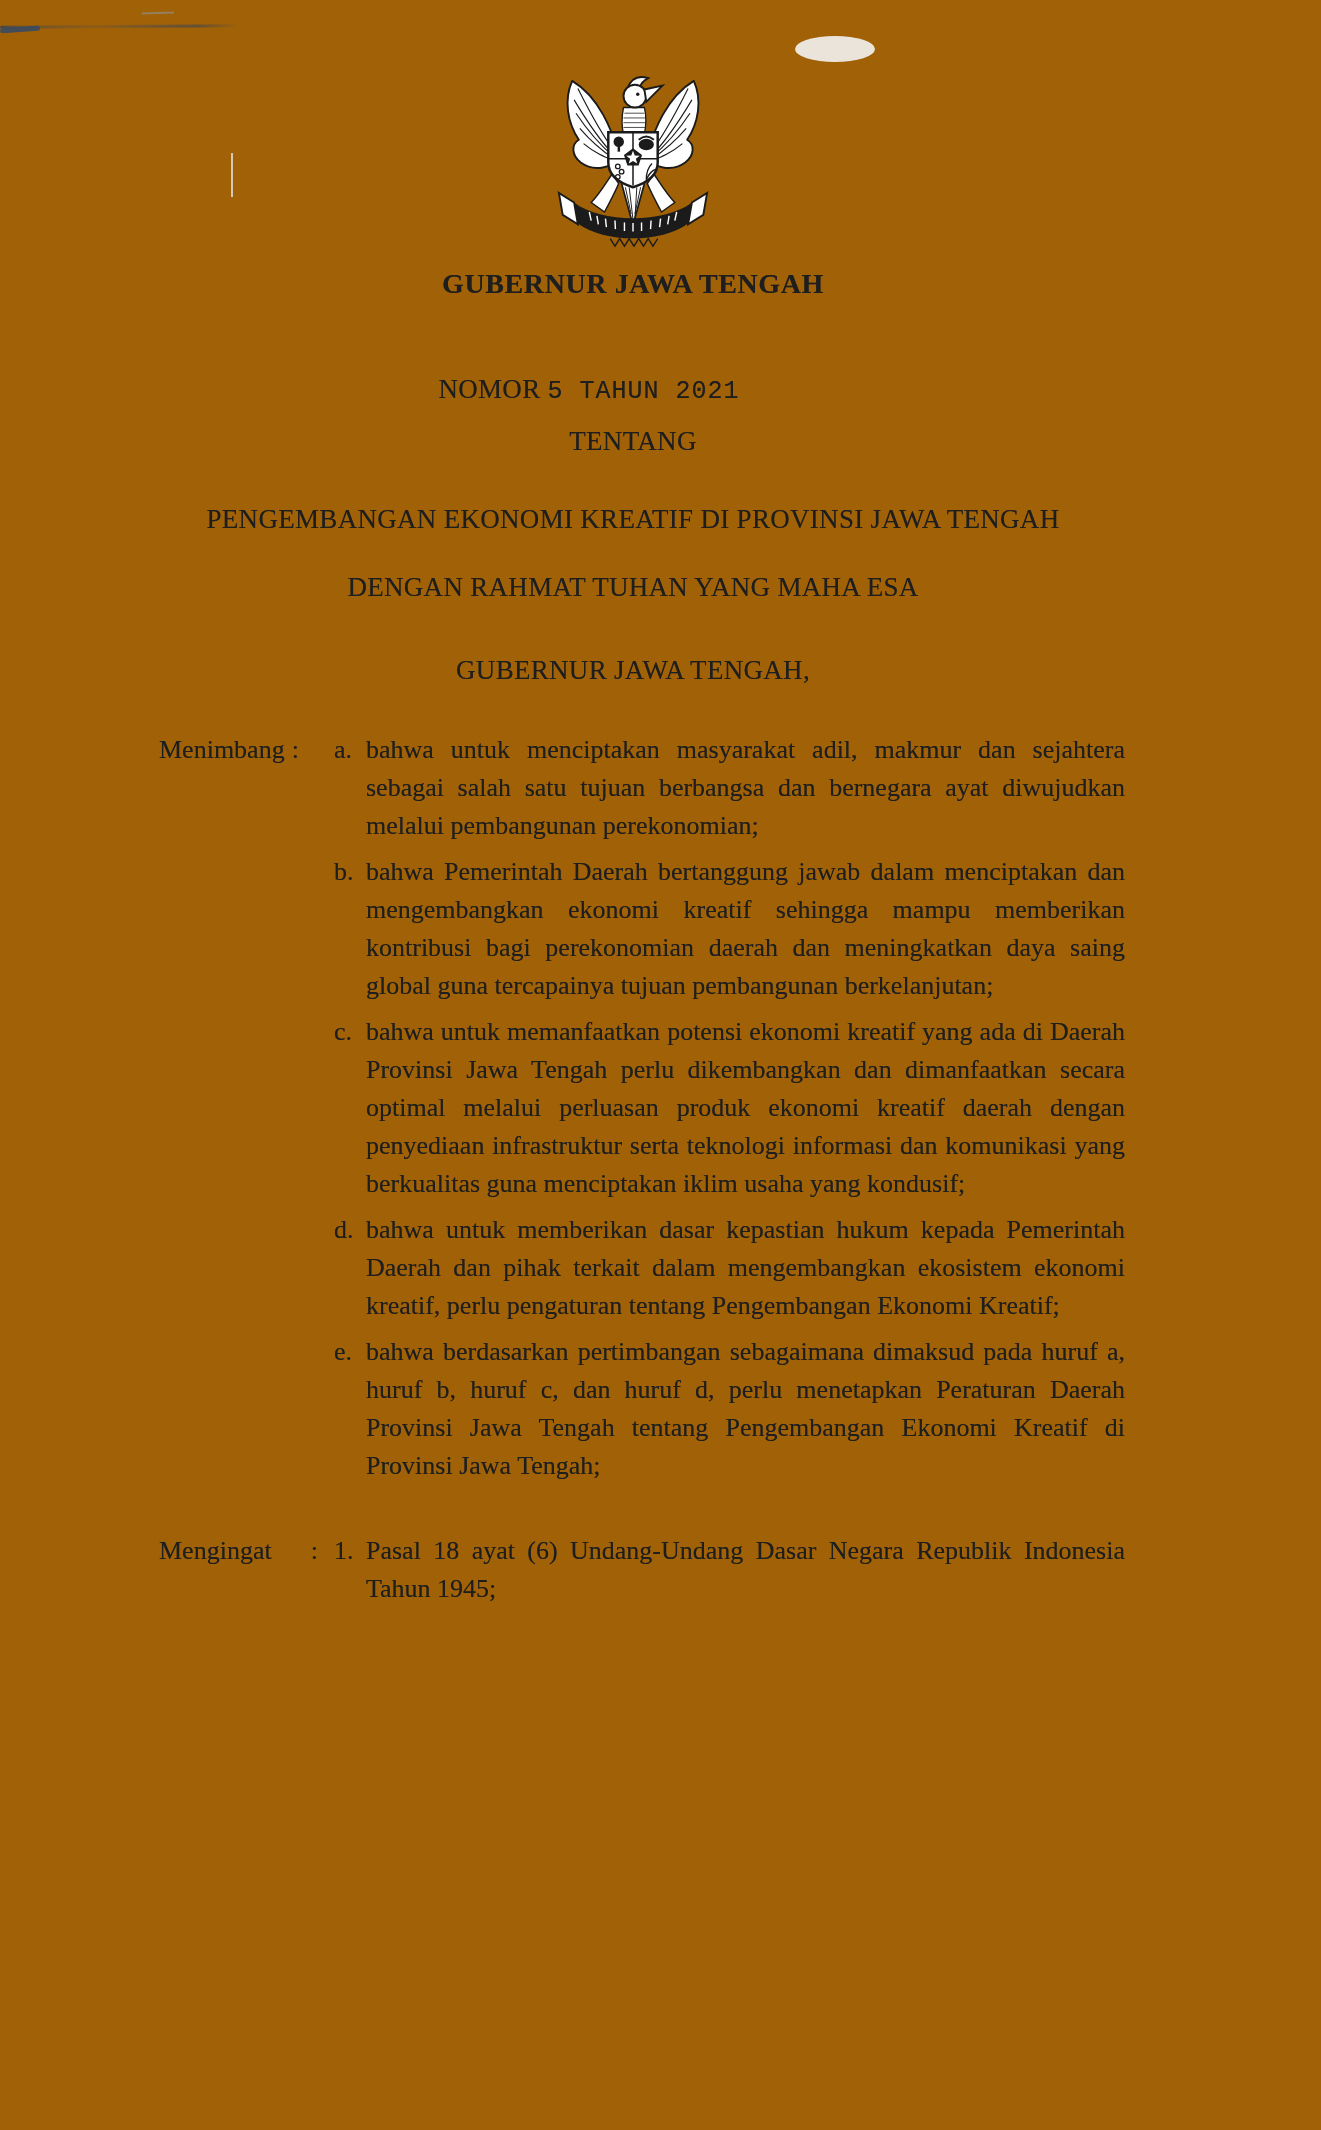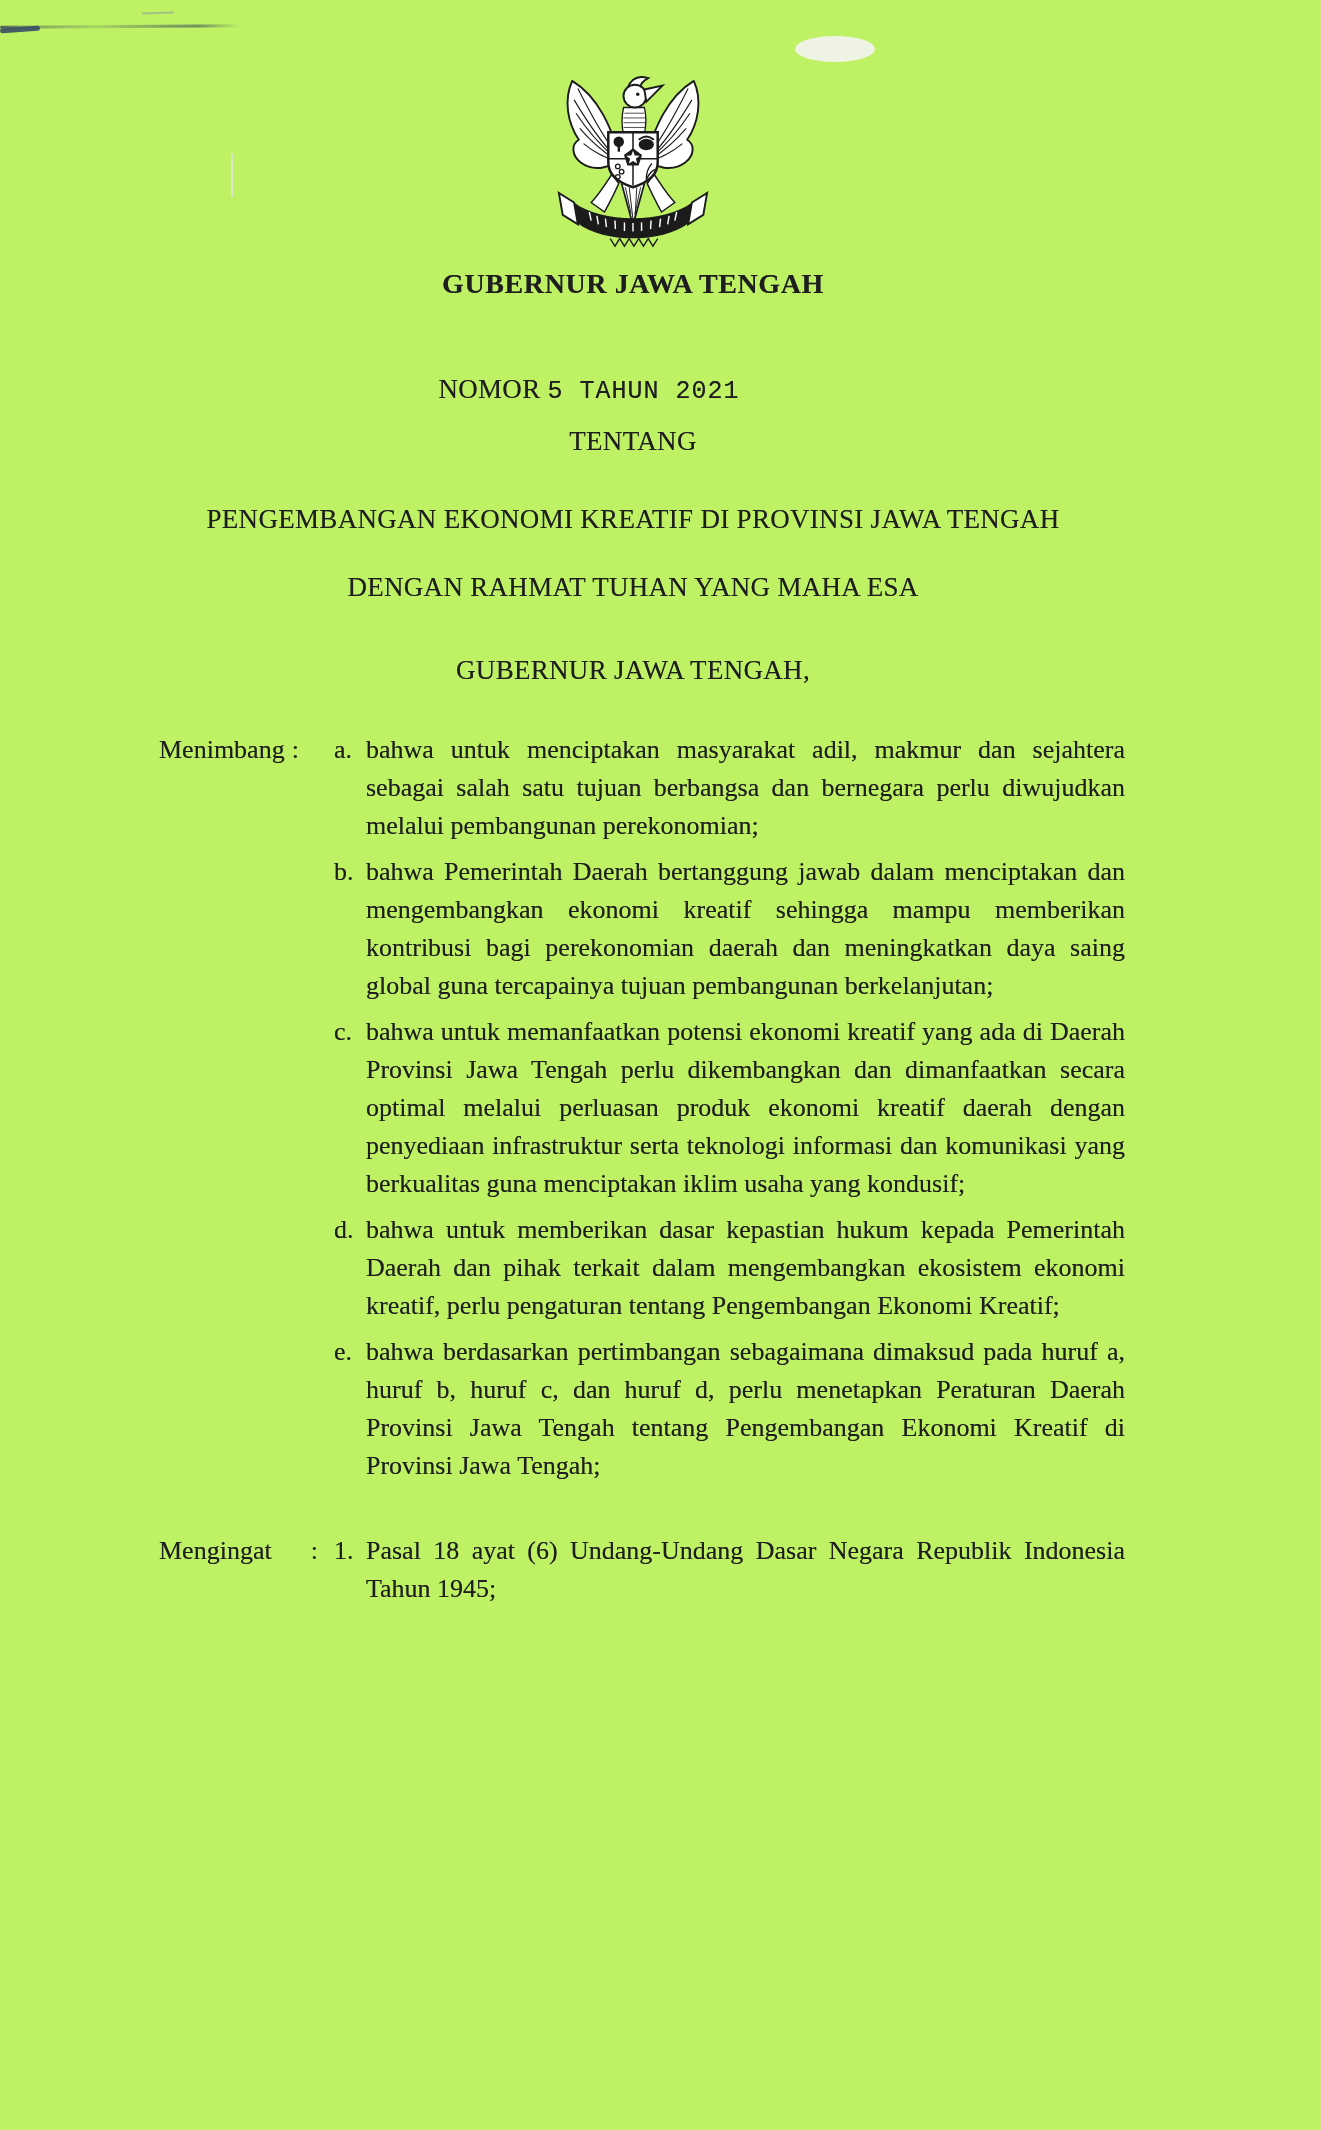"GUBERNUR JAWA TENGAH" .page { background: #bef264 -> #a16207 }
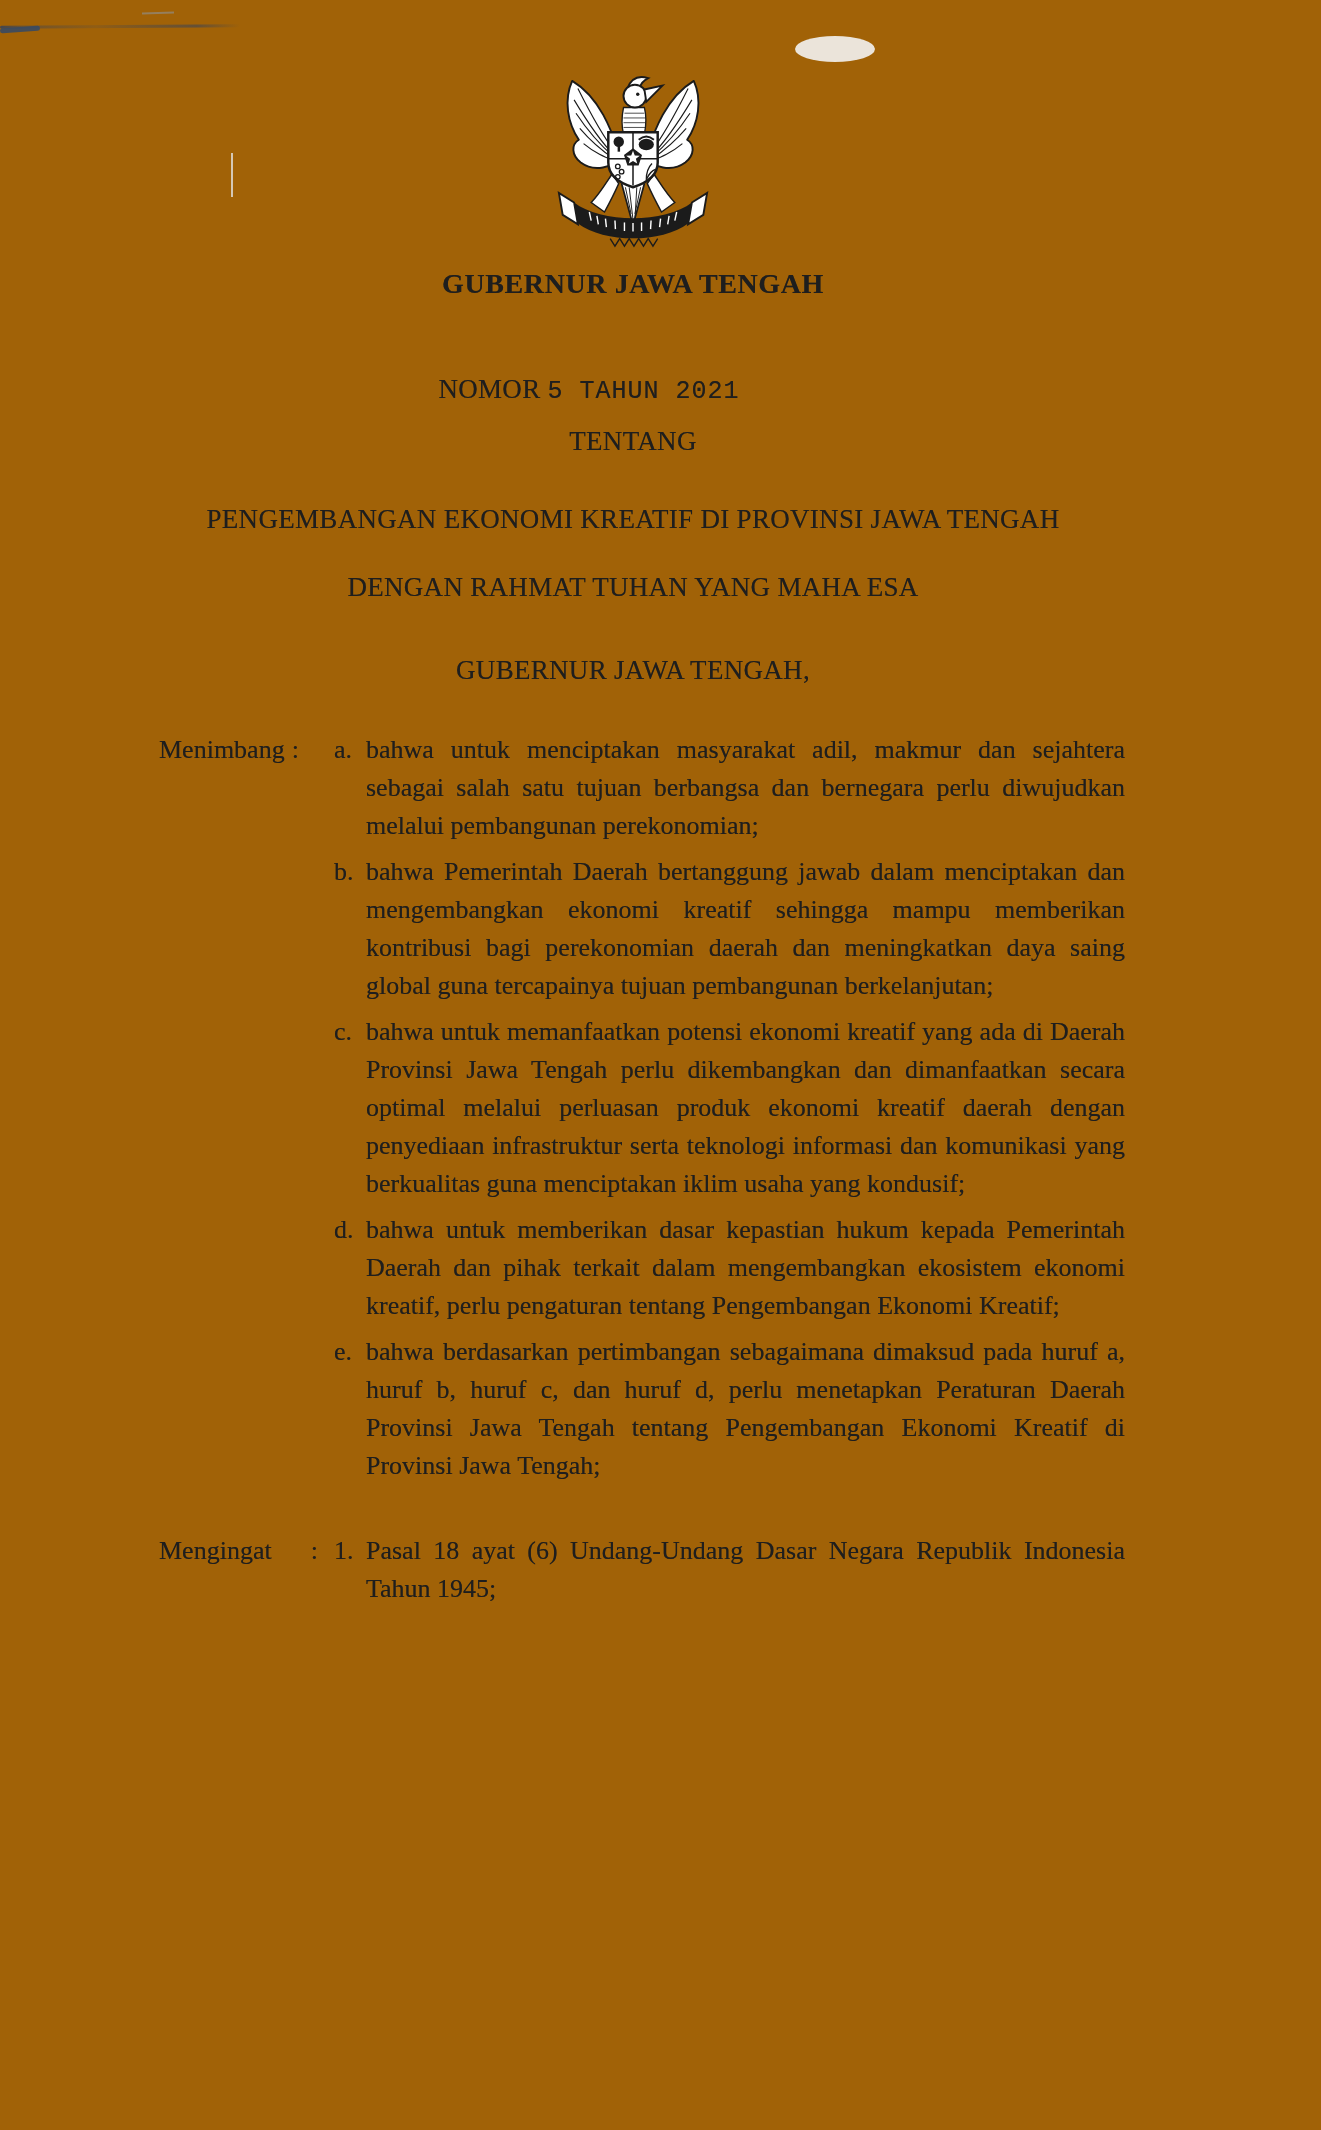"bahwa untuk menciptakan masyarakat adil," div.item-text { text: perlu -> ayat }
